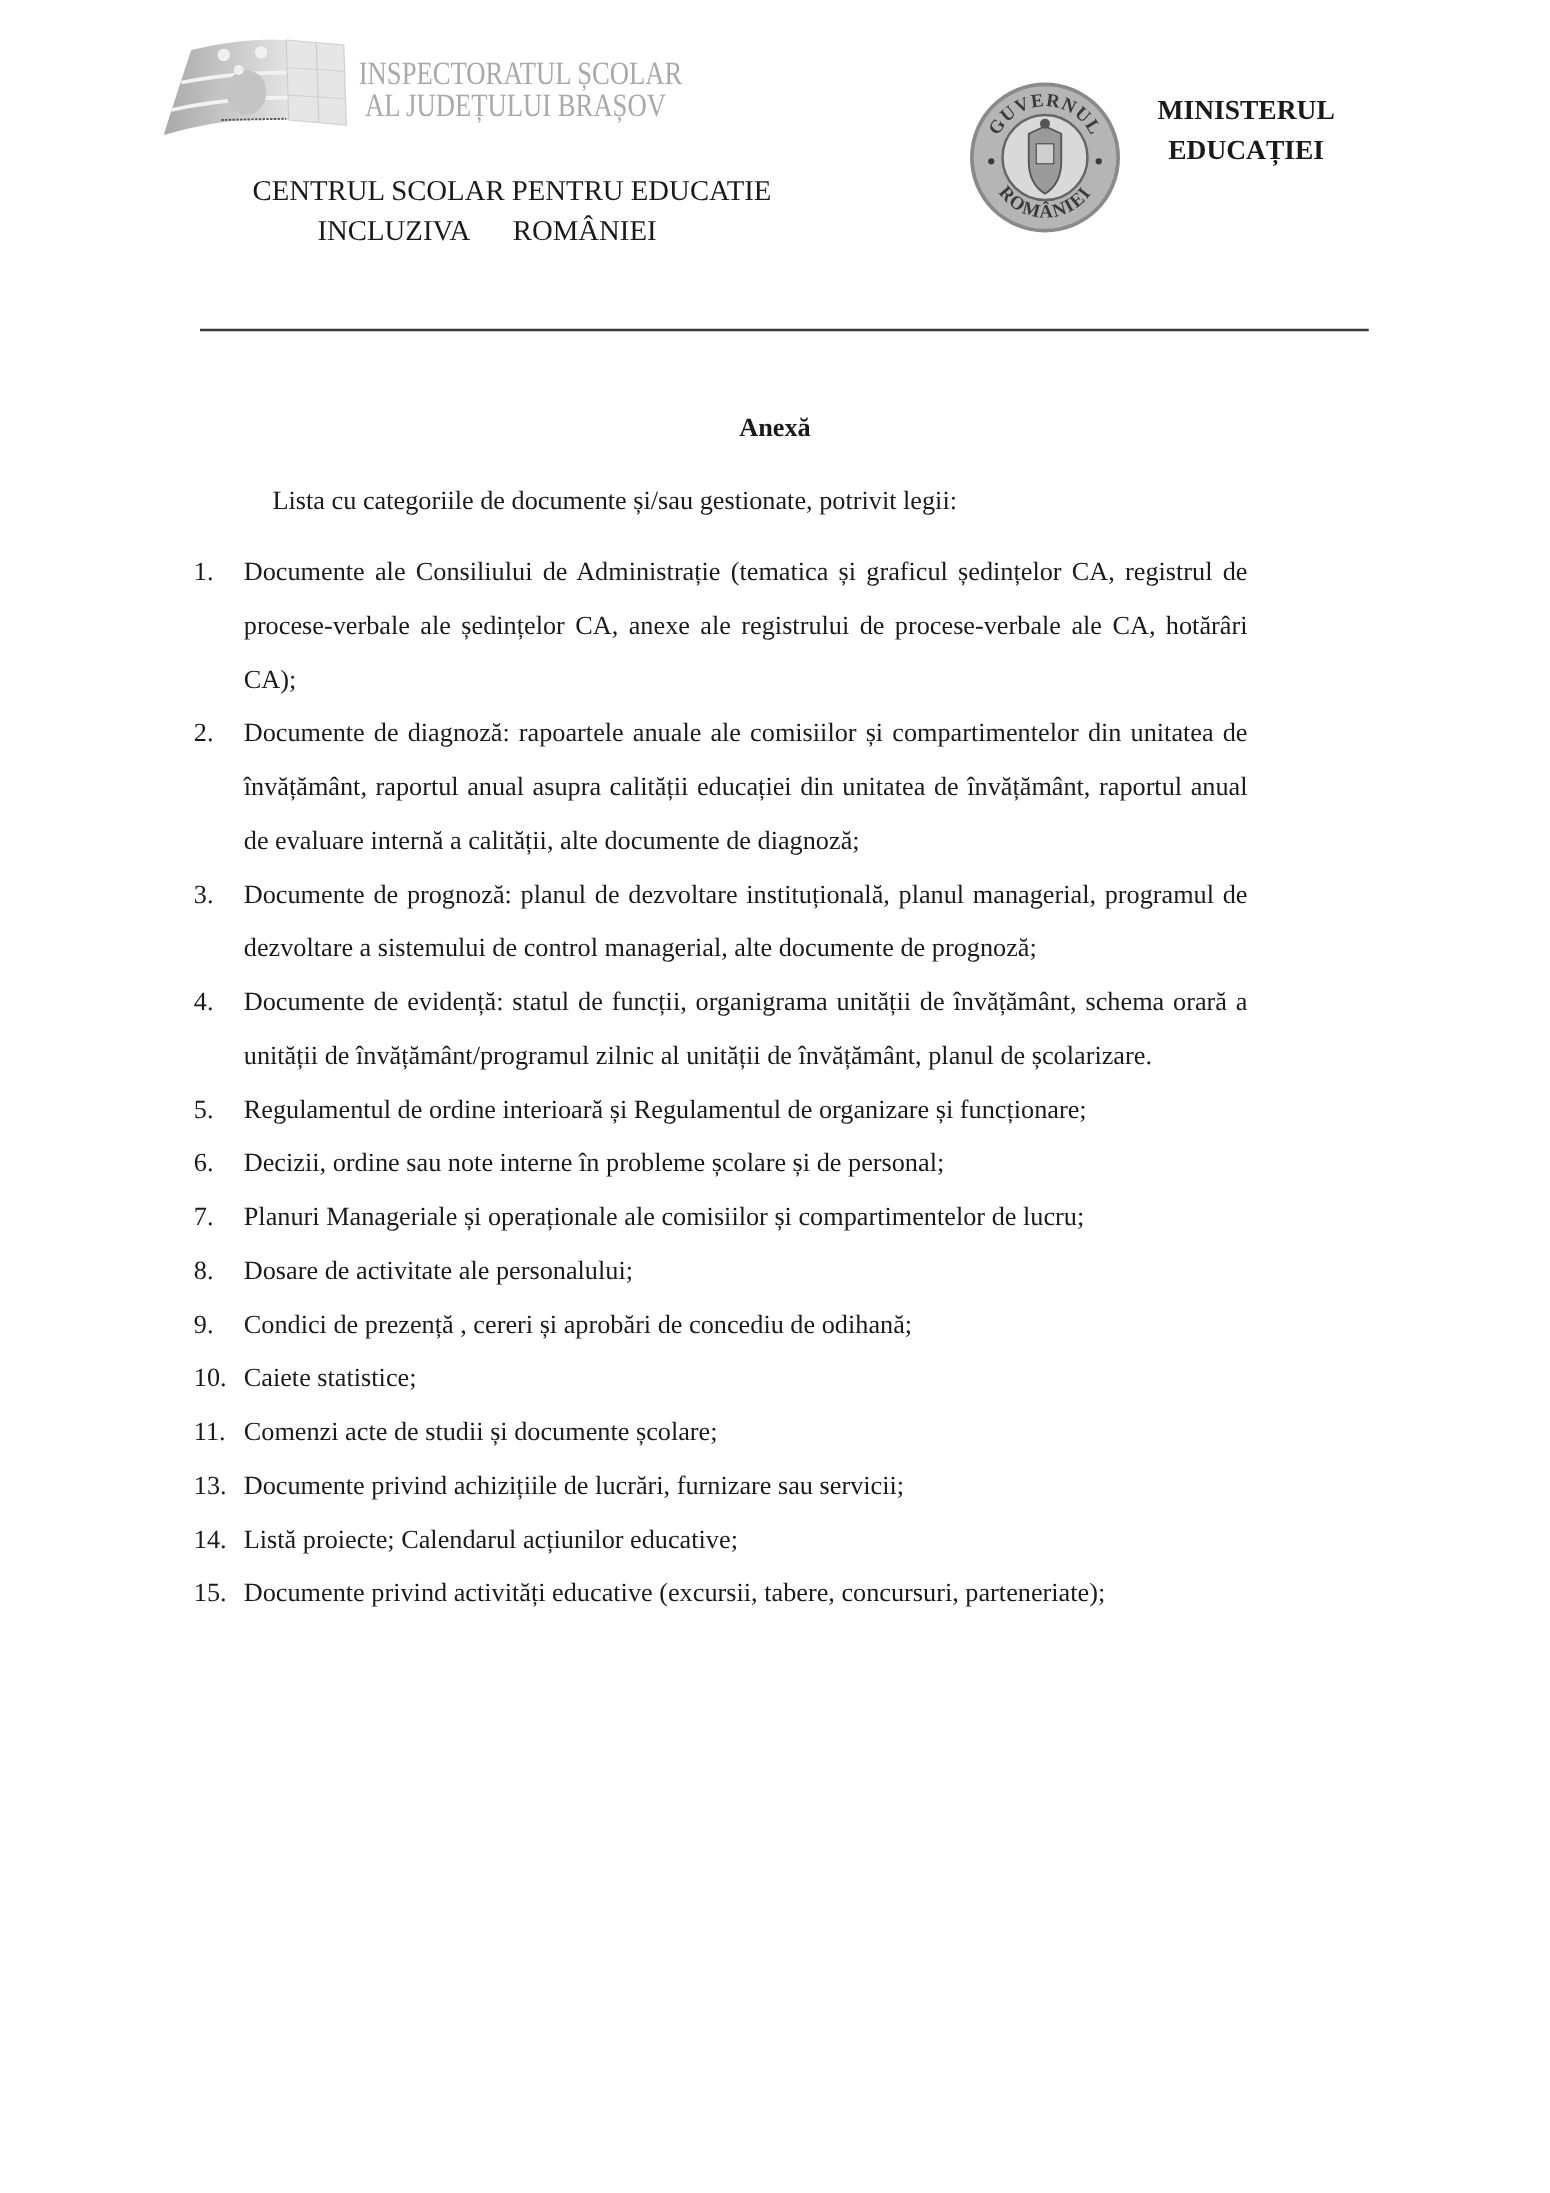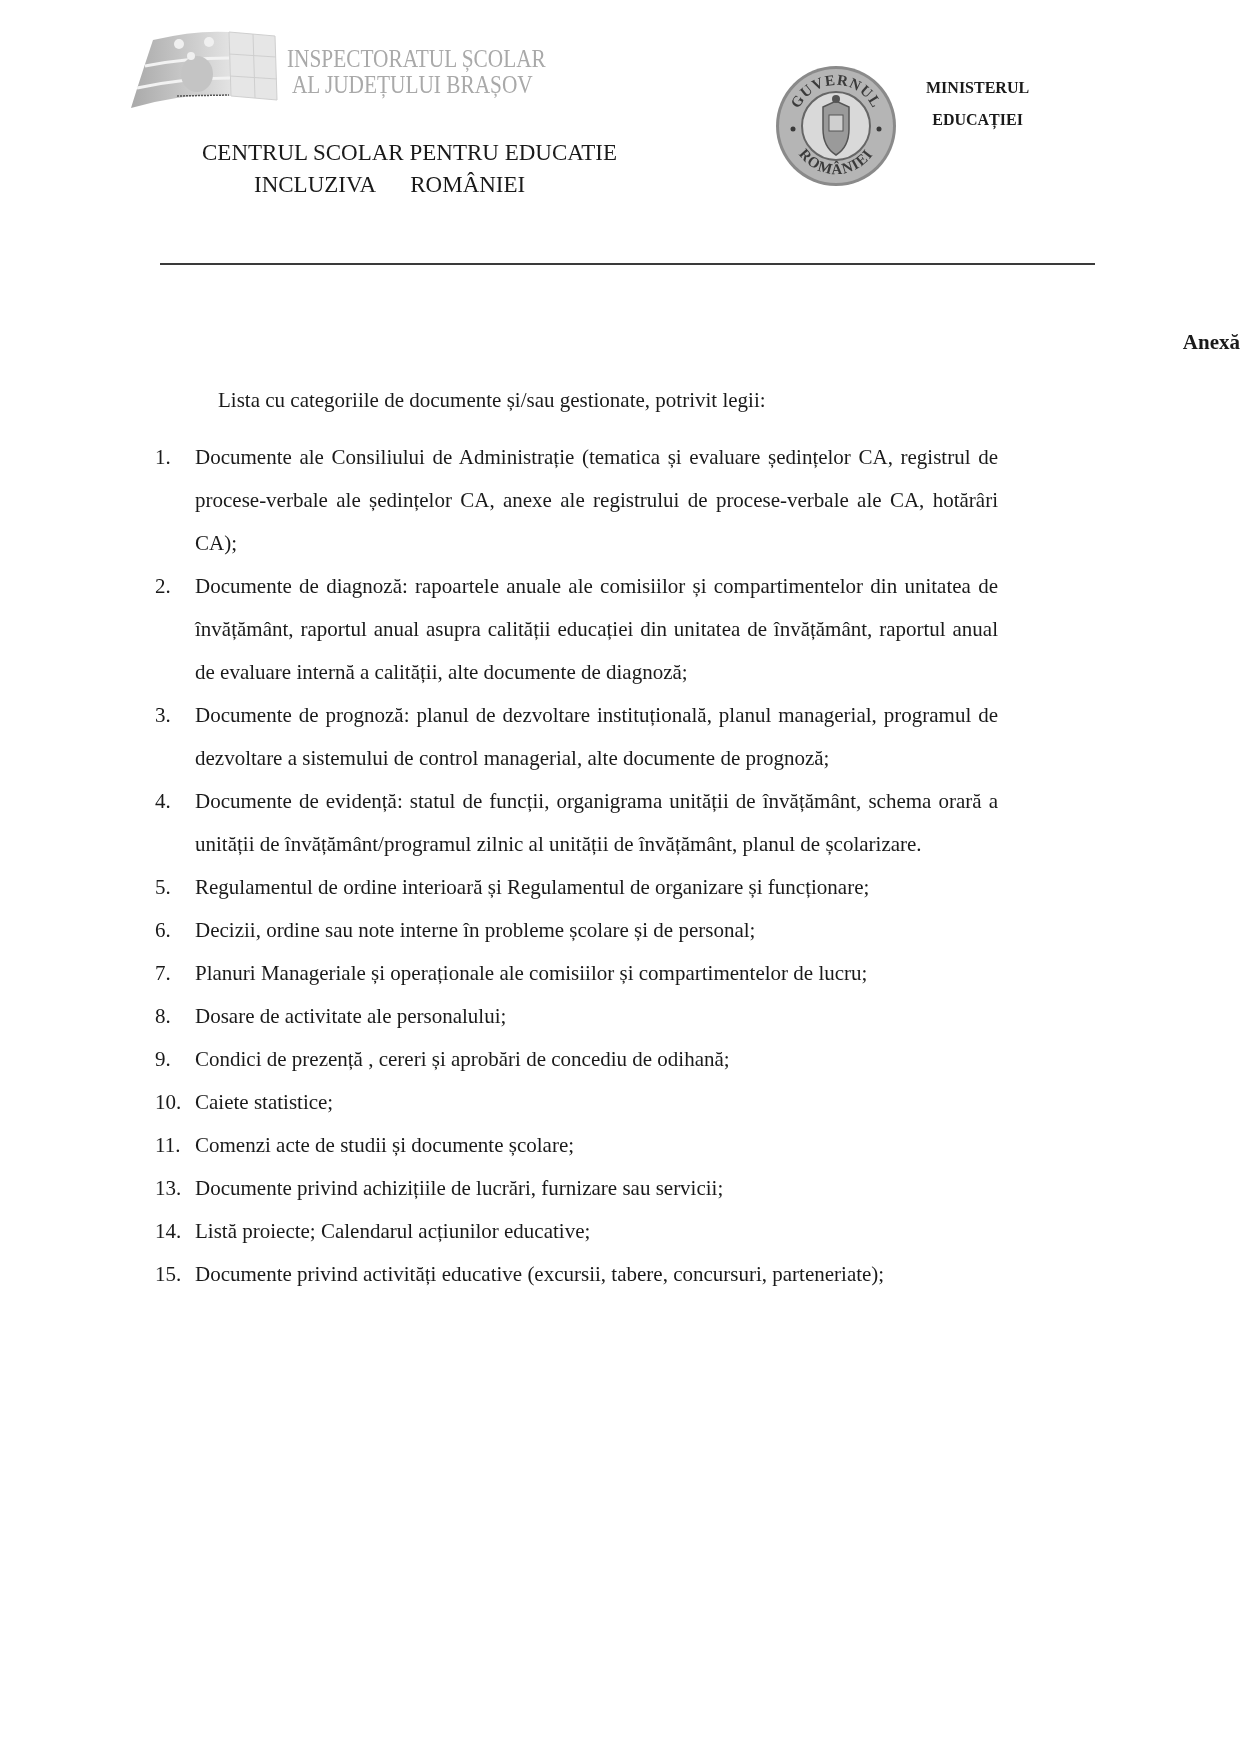"MINISTERUL" .ministry { font-size: 16px -> 22px }
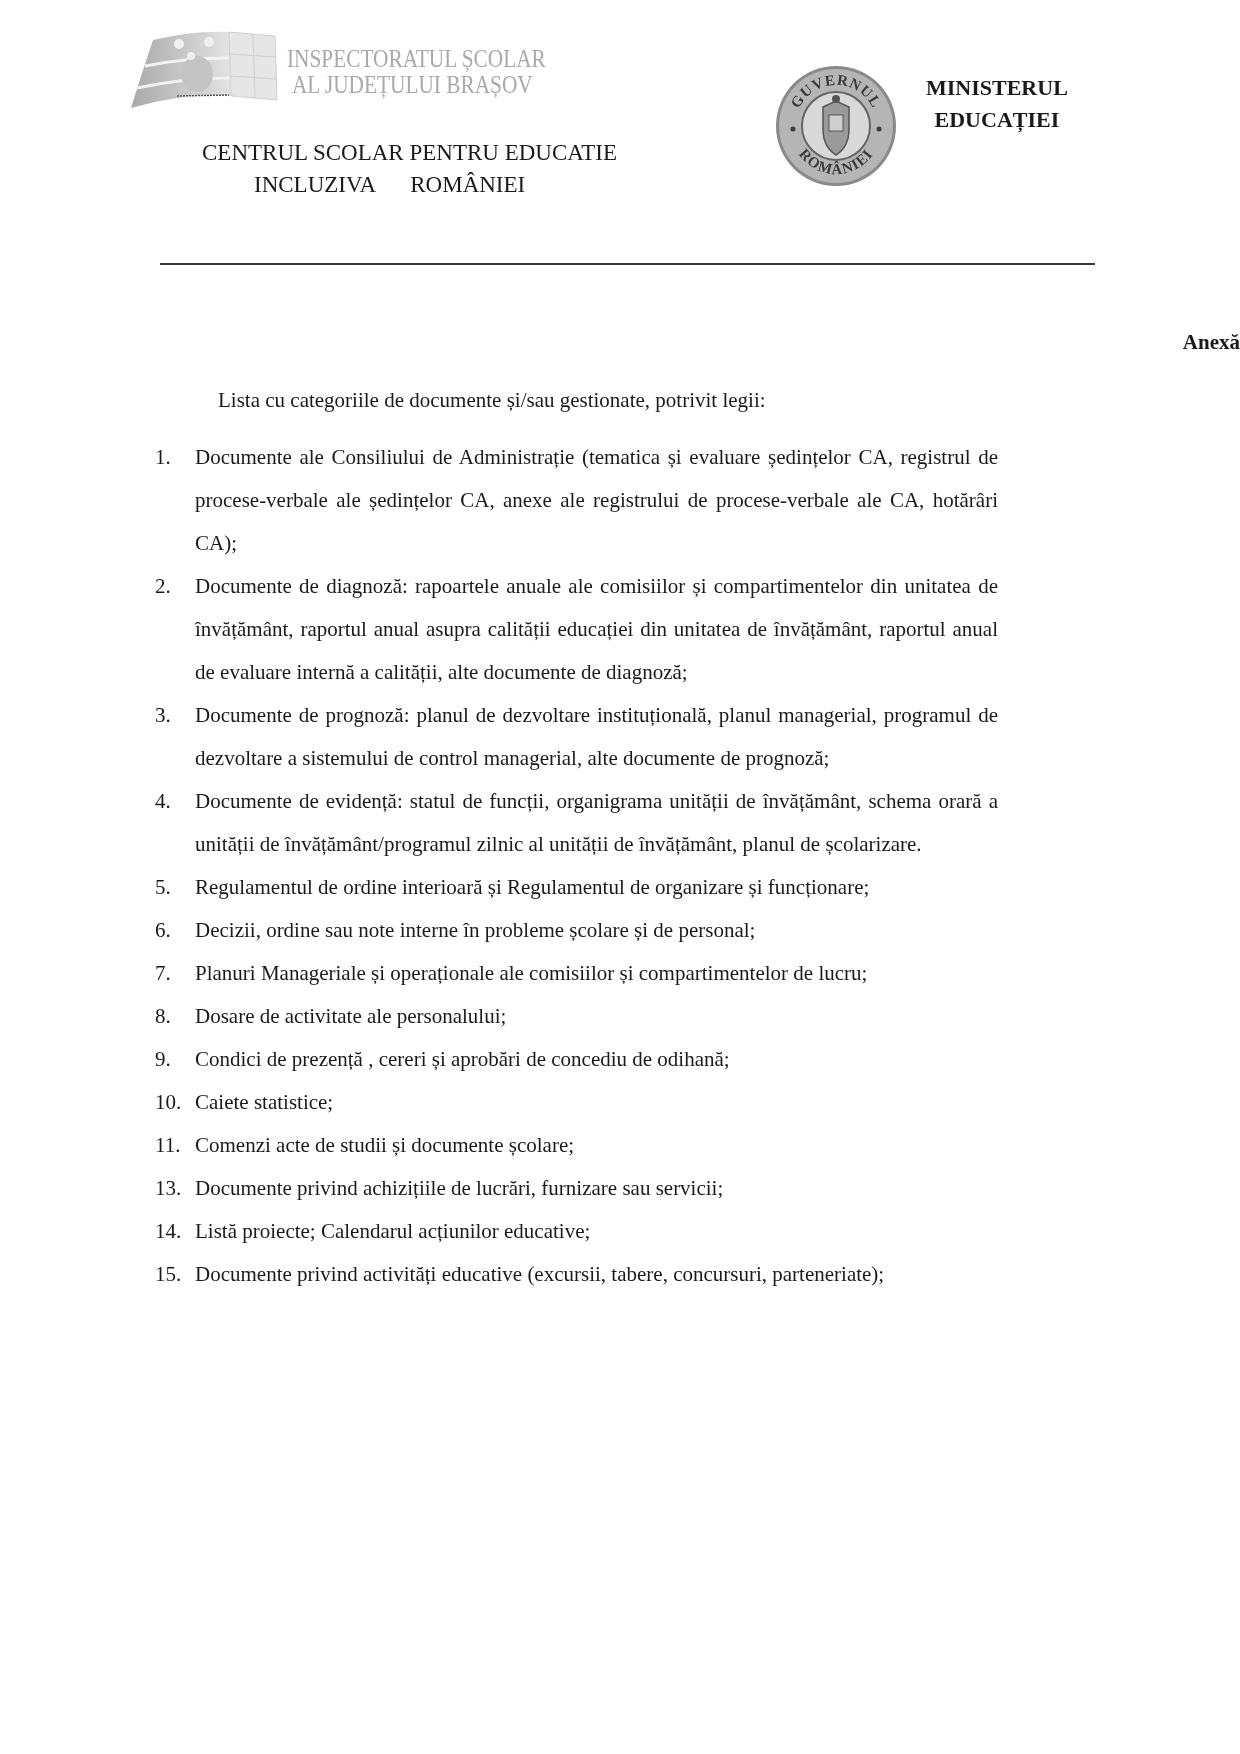"Anexă" .annex-title { text-align: right -> center }
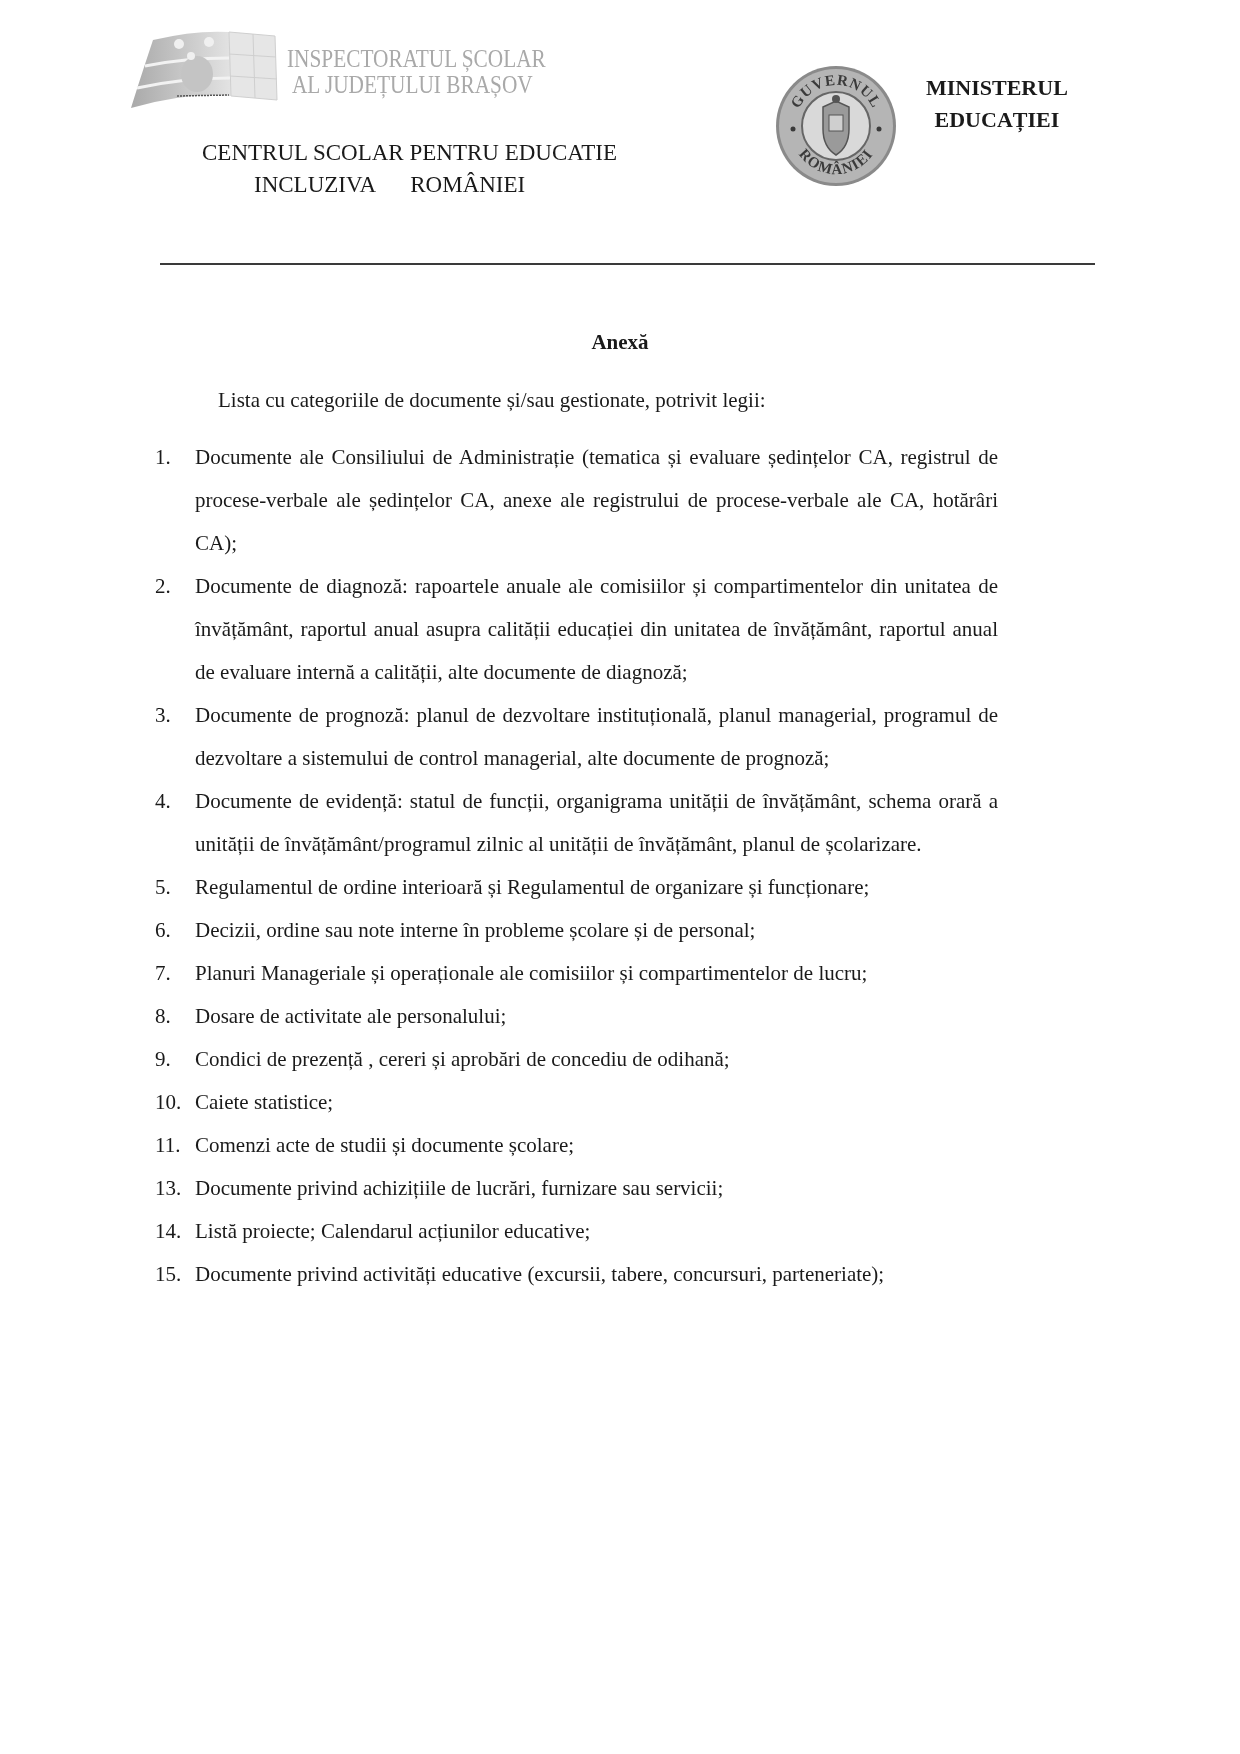"Documente ale Consiliului de" span.text { text: evaluare -> graficul }
